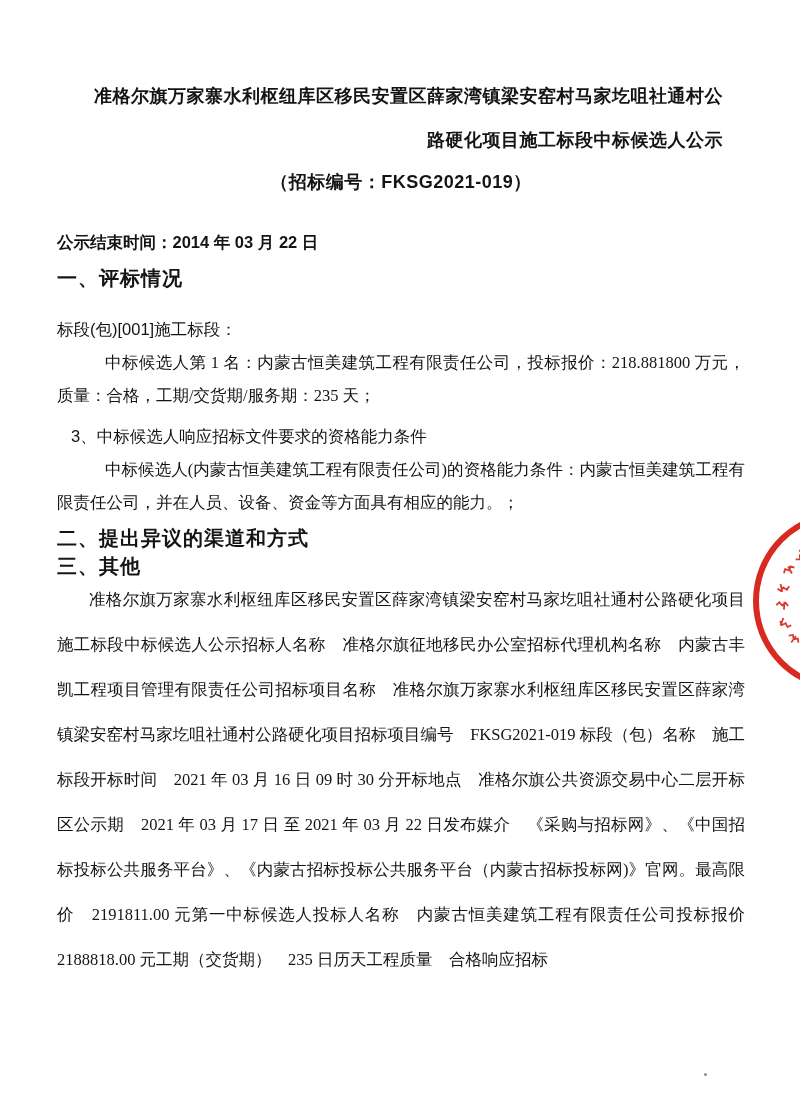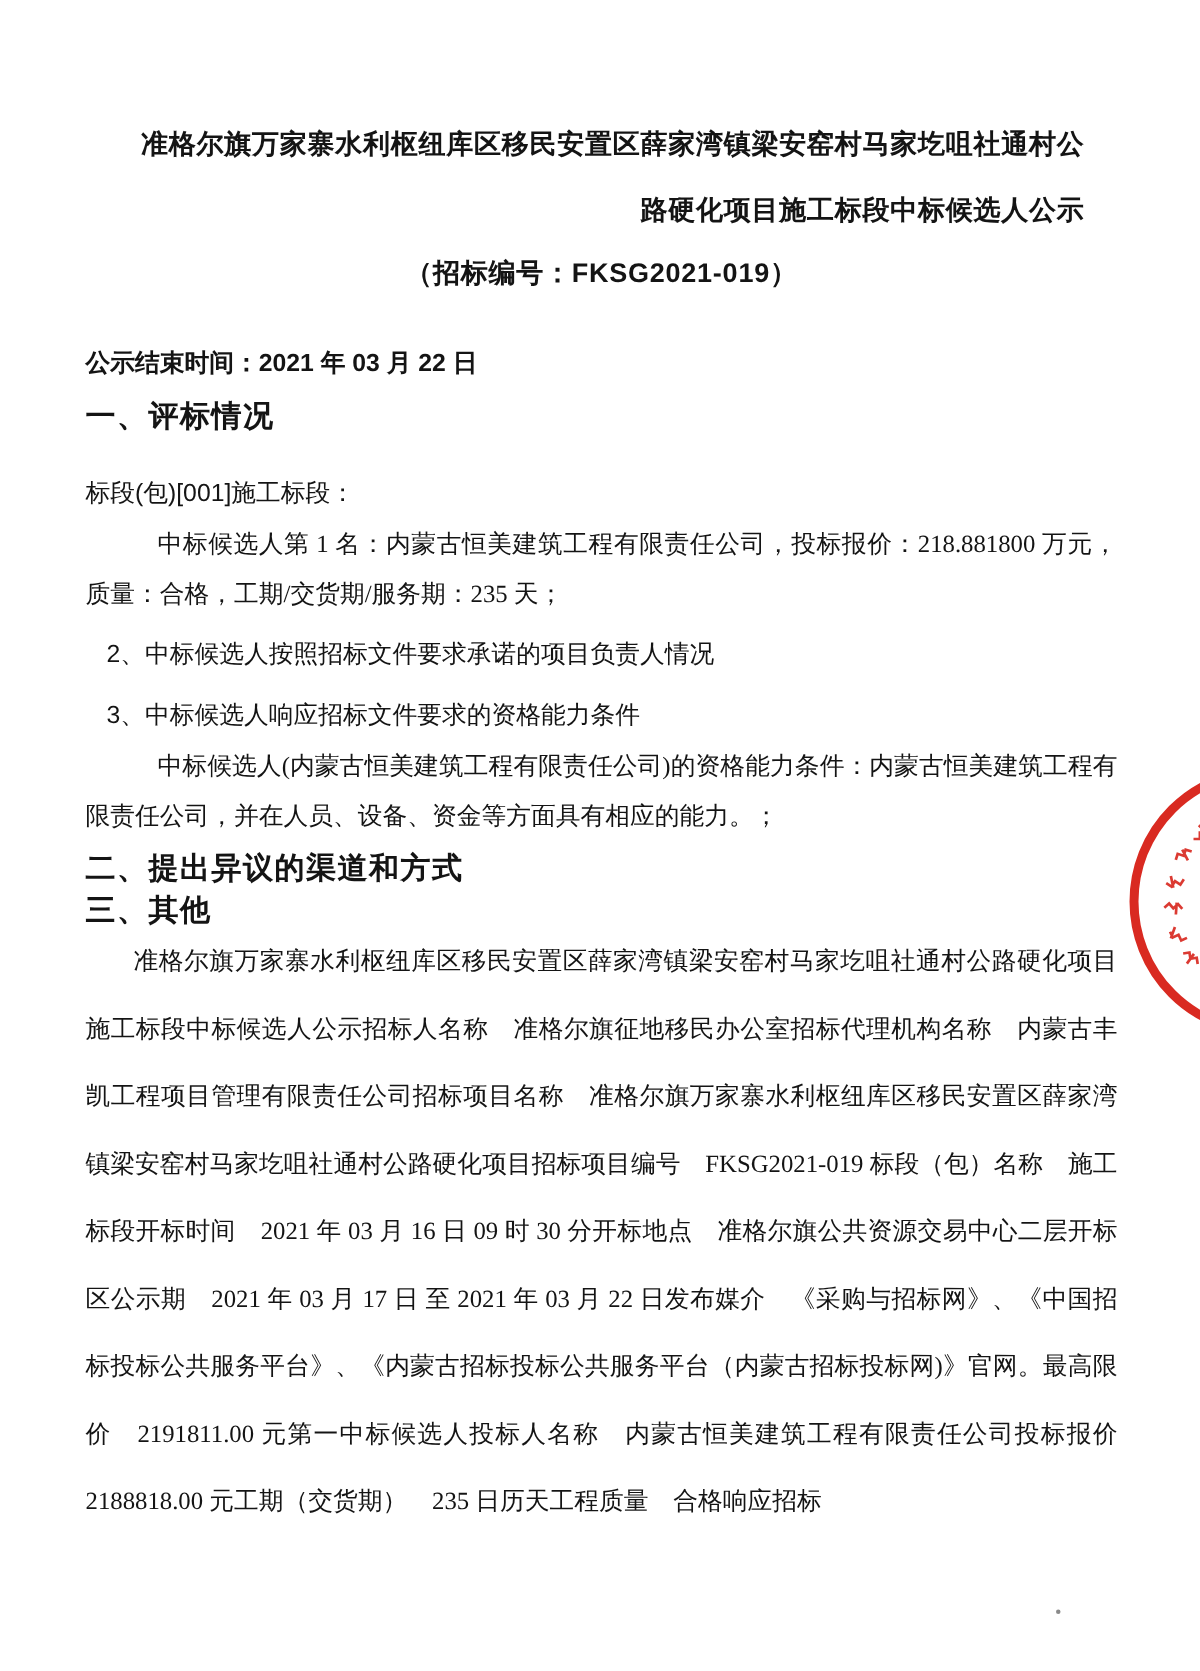"公示结束时间：2021 年 03 月 22" p.deadline { text: 2021 -> 2014 }
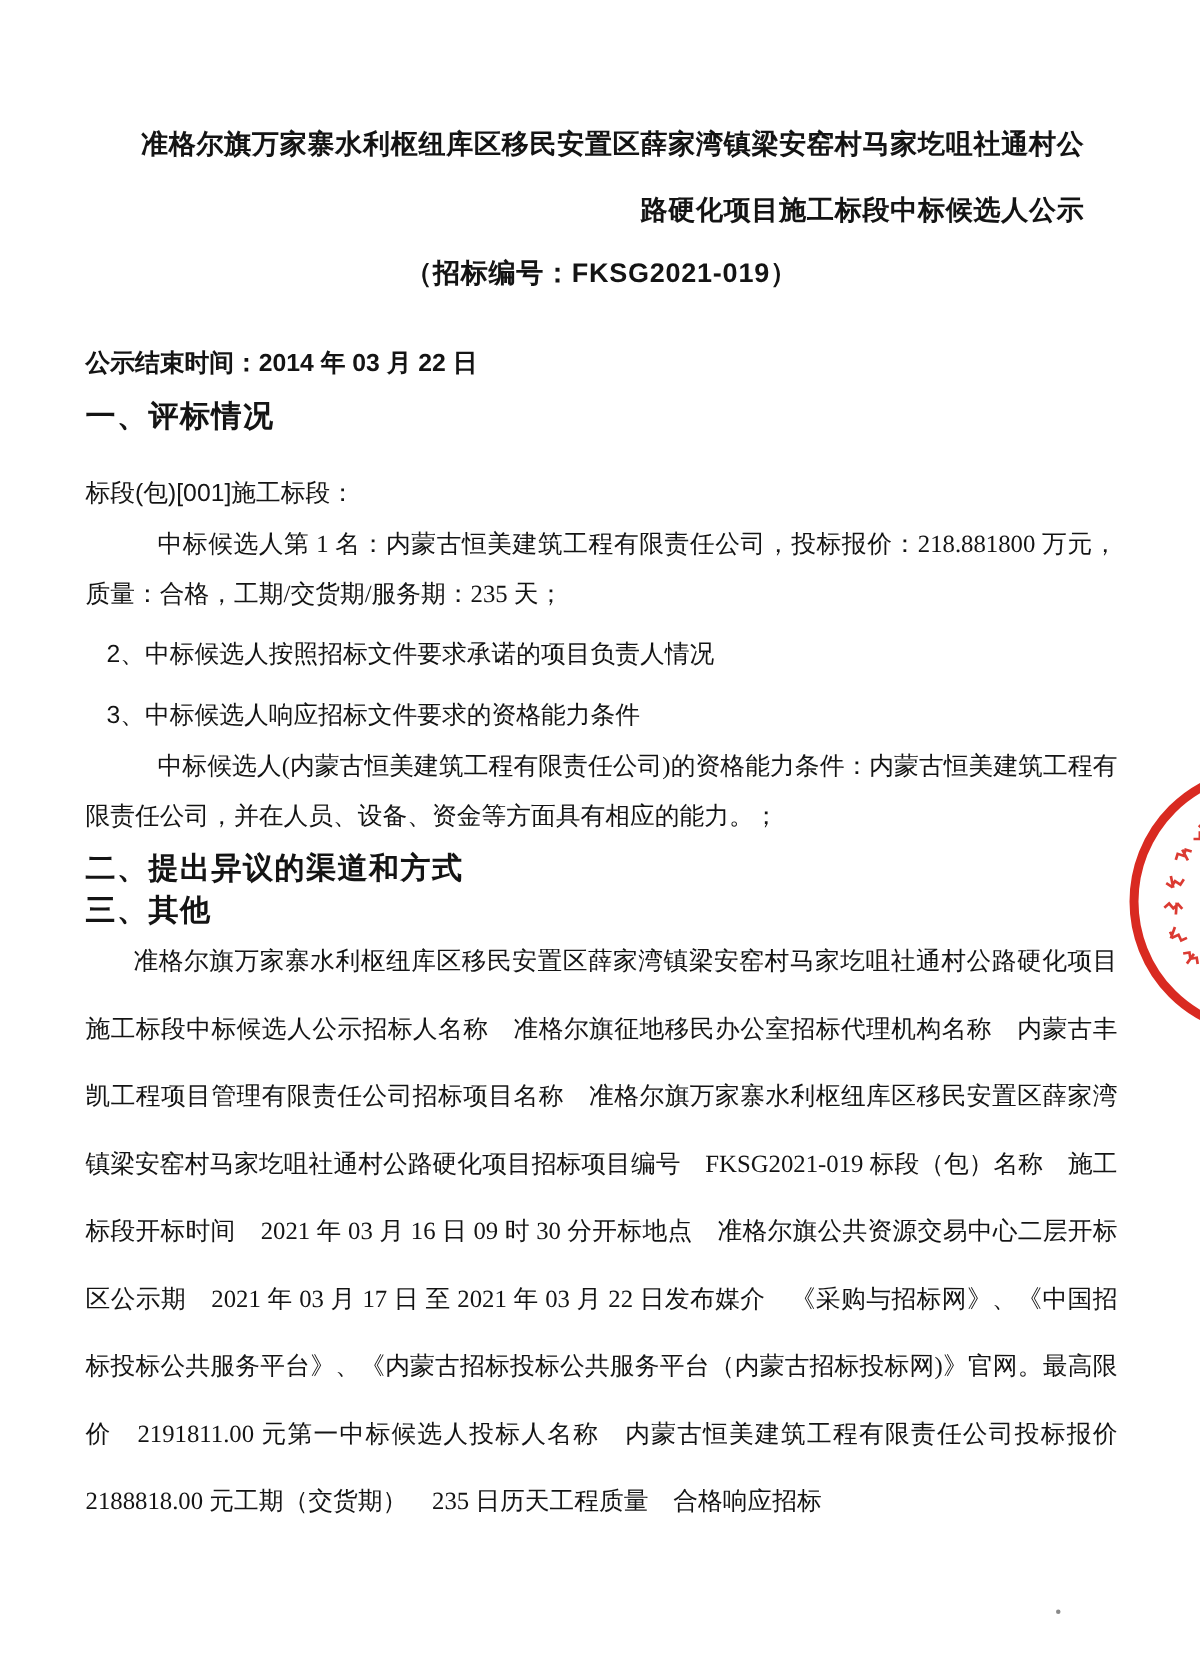"2、中标候选人按照招标文件要求承诺的项目负责人情况" p.item { html: <p>2、中标候选人按照招标文件要求承诺的项目负责人情况</p> -> none }
